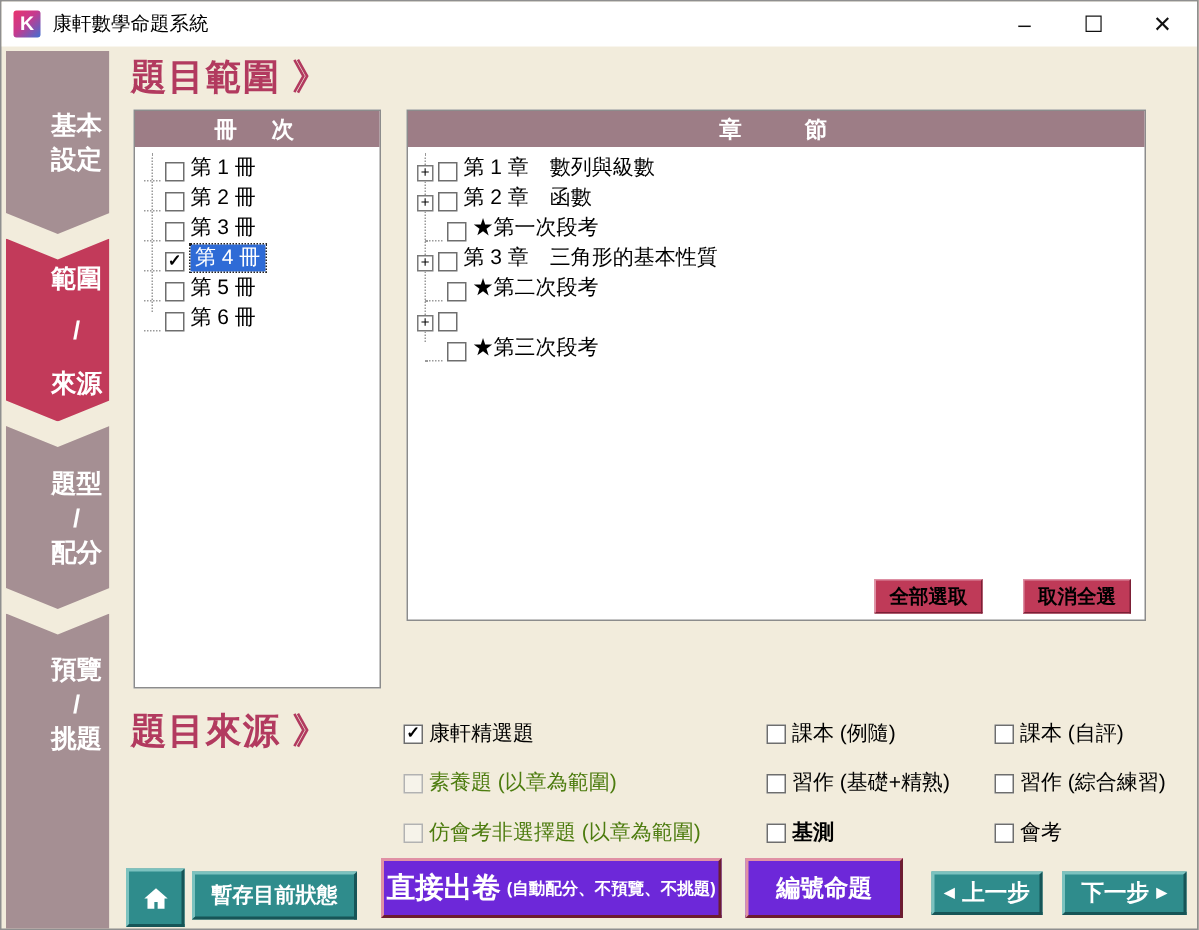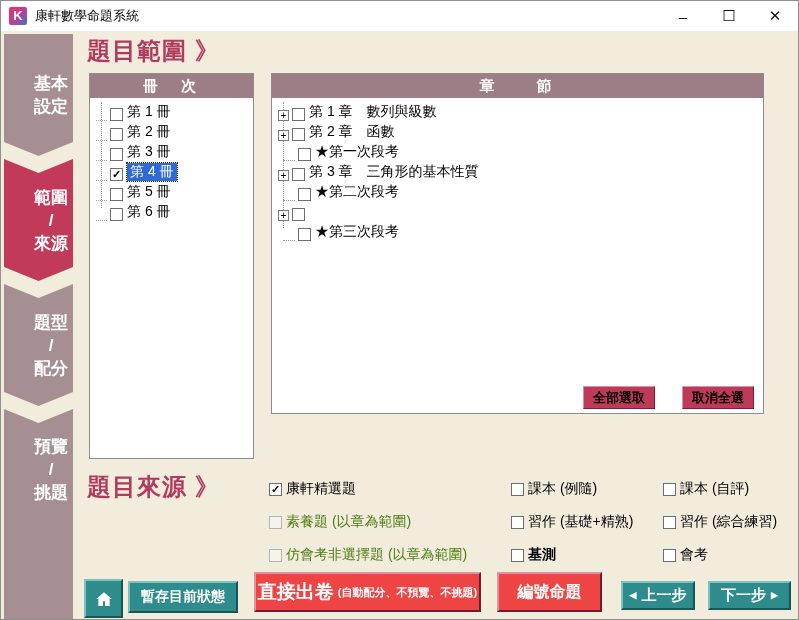"範圍" .t2 { gap: none -> 12px }
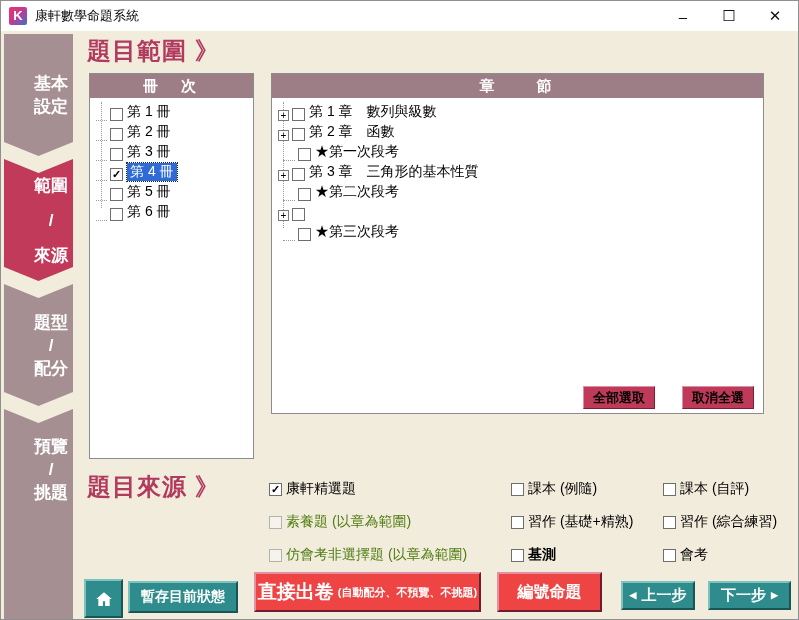"直接出卷" .btn-crimson { background: #ef4444 -> #6d28d9 }
